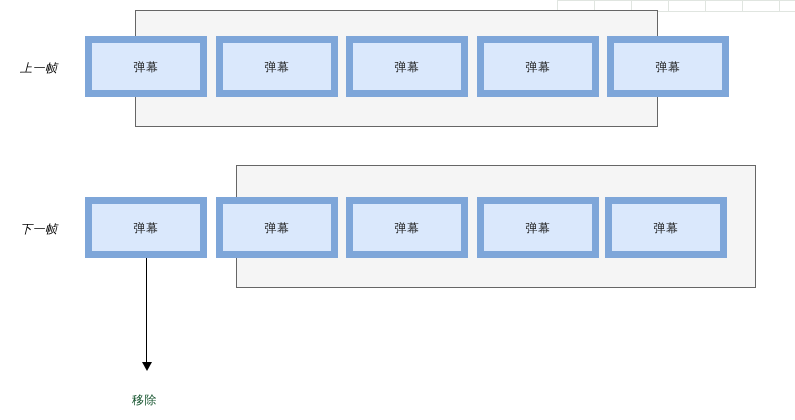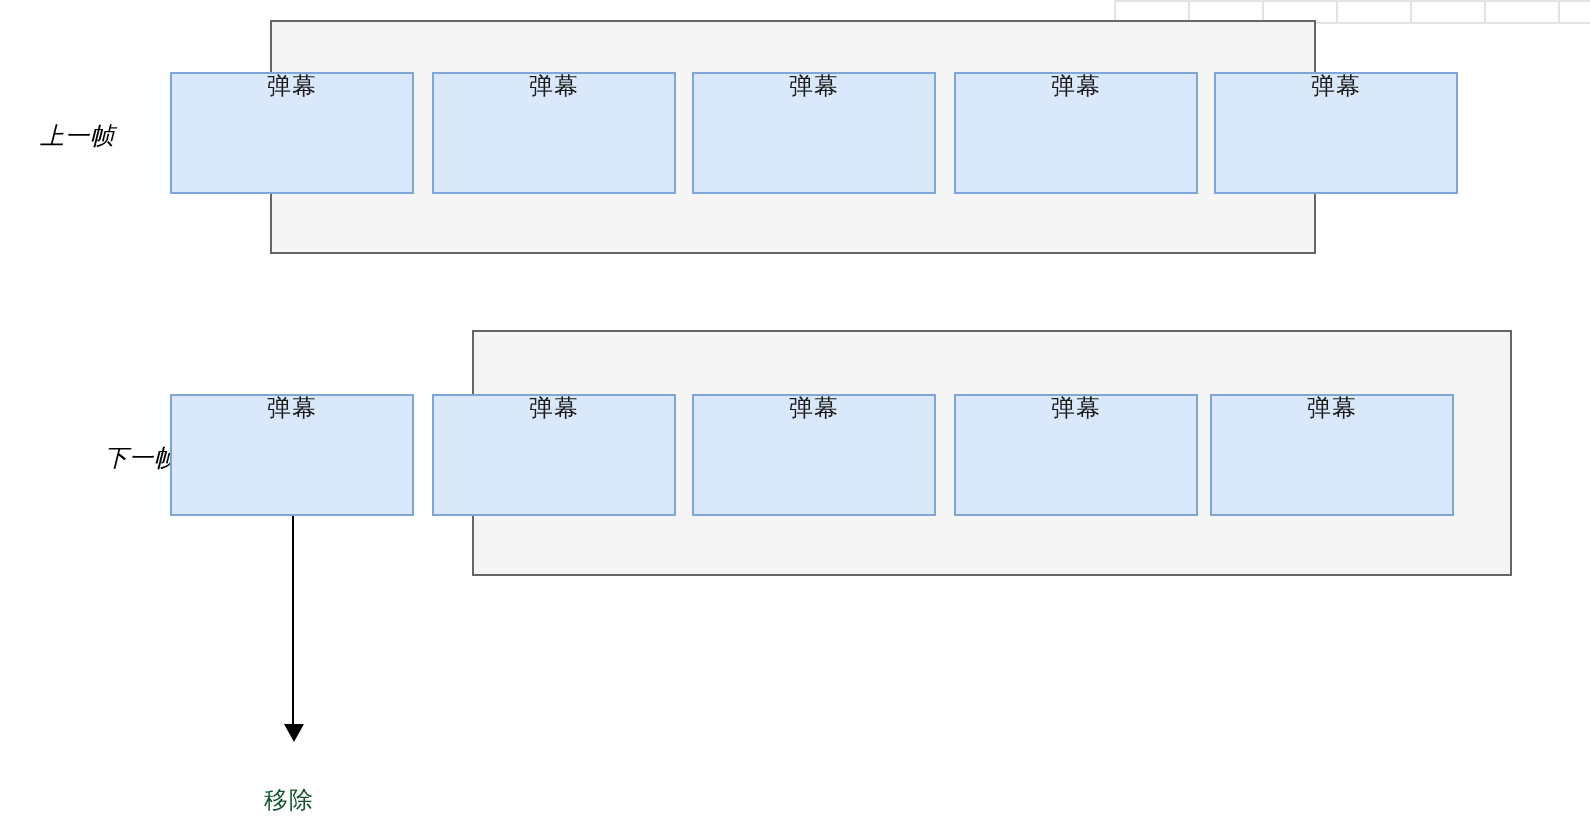"弹幕" .danmaku { align-items: flex-start -> center; border: 1px solid #4d7c0f -> 7px solid #4d7c0f }
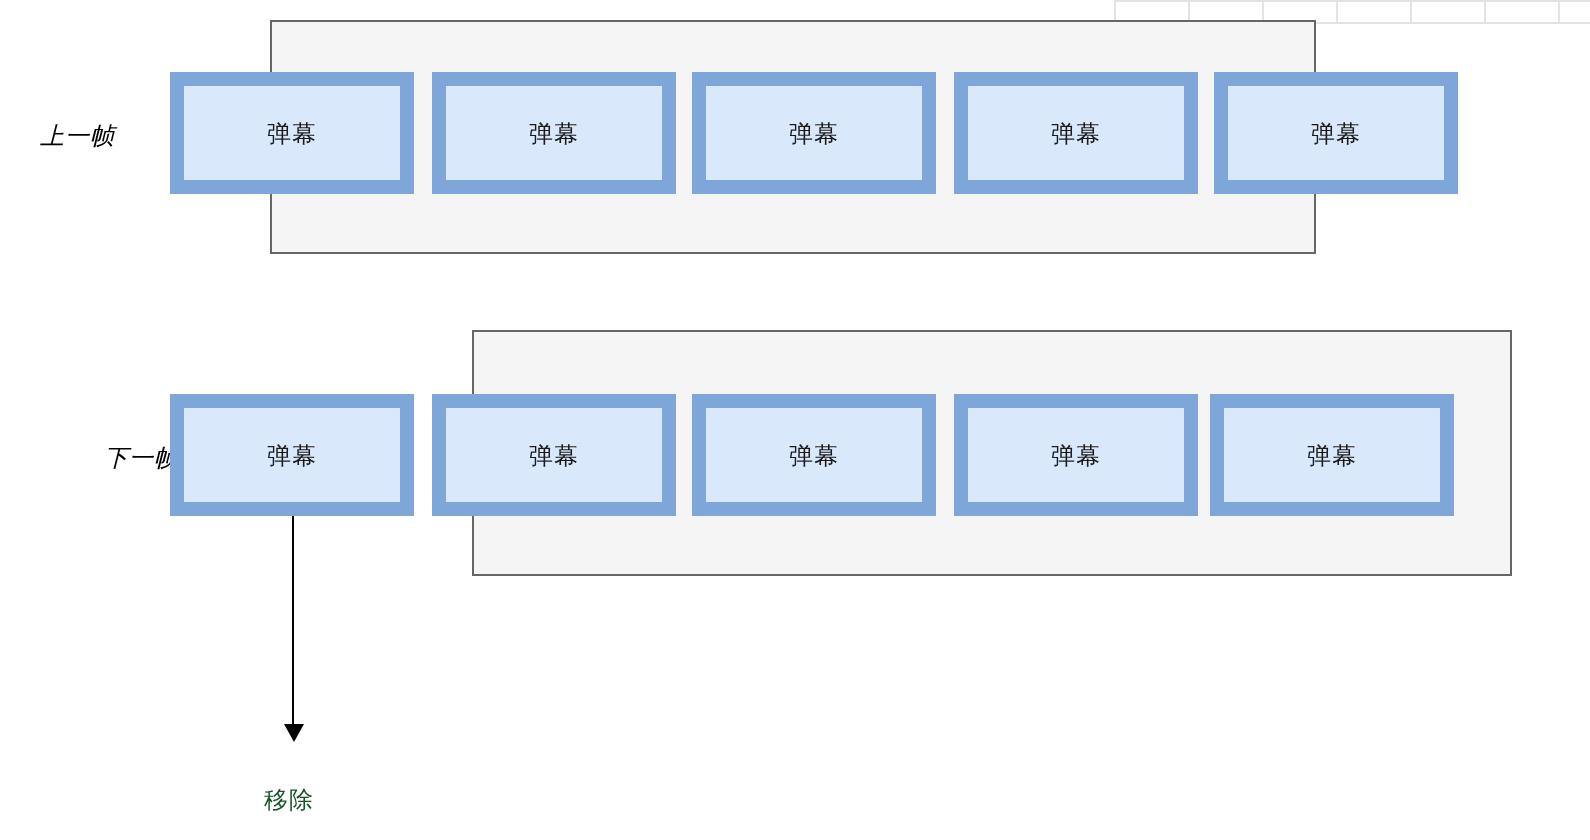"下一帧" div.row-label { margin-left: 32px -> none }
